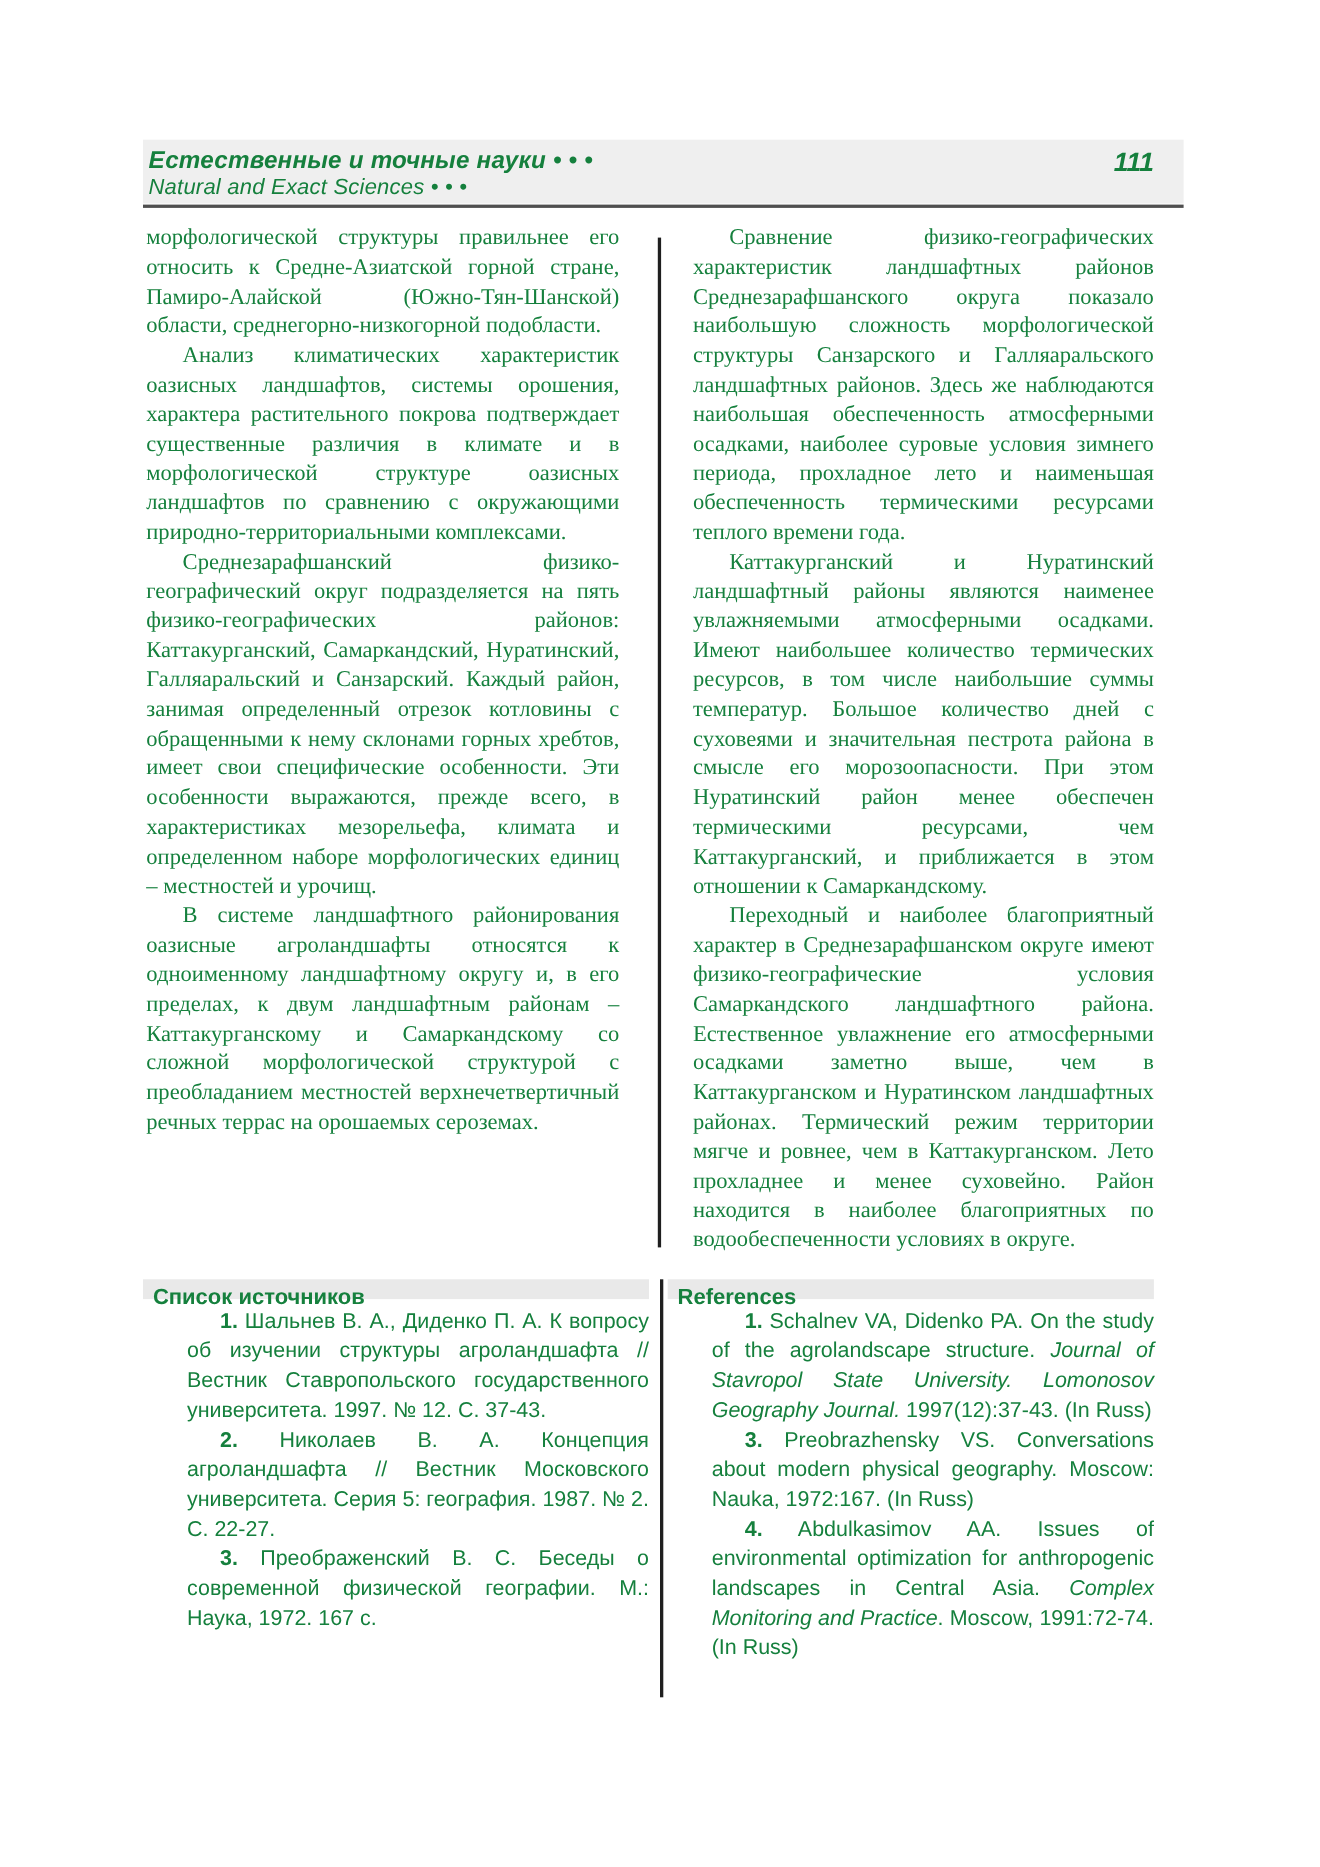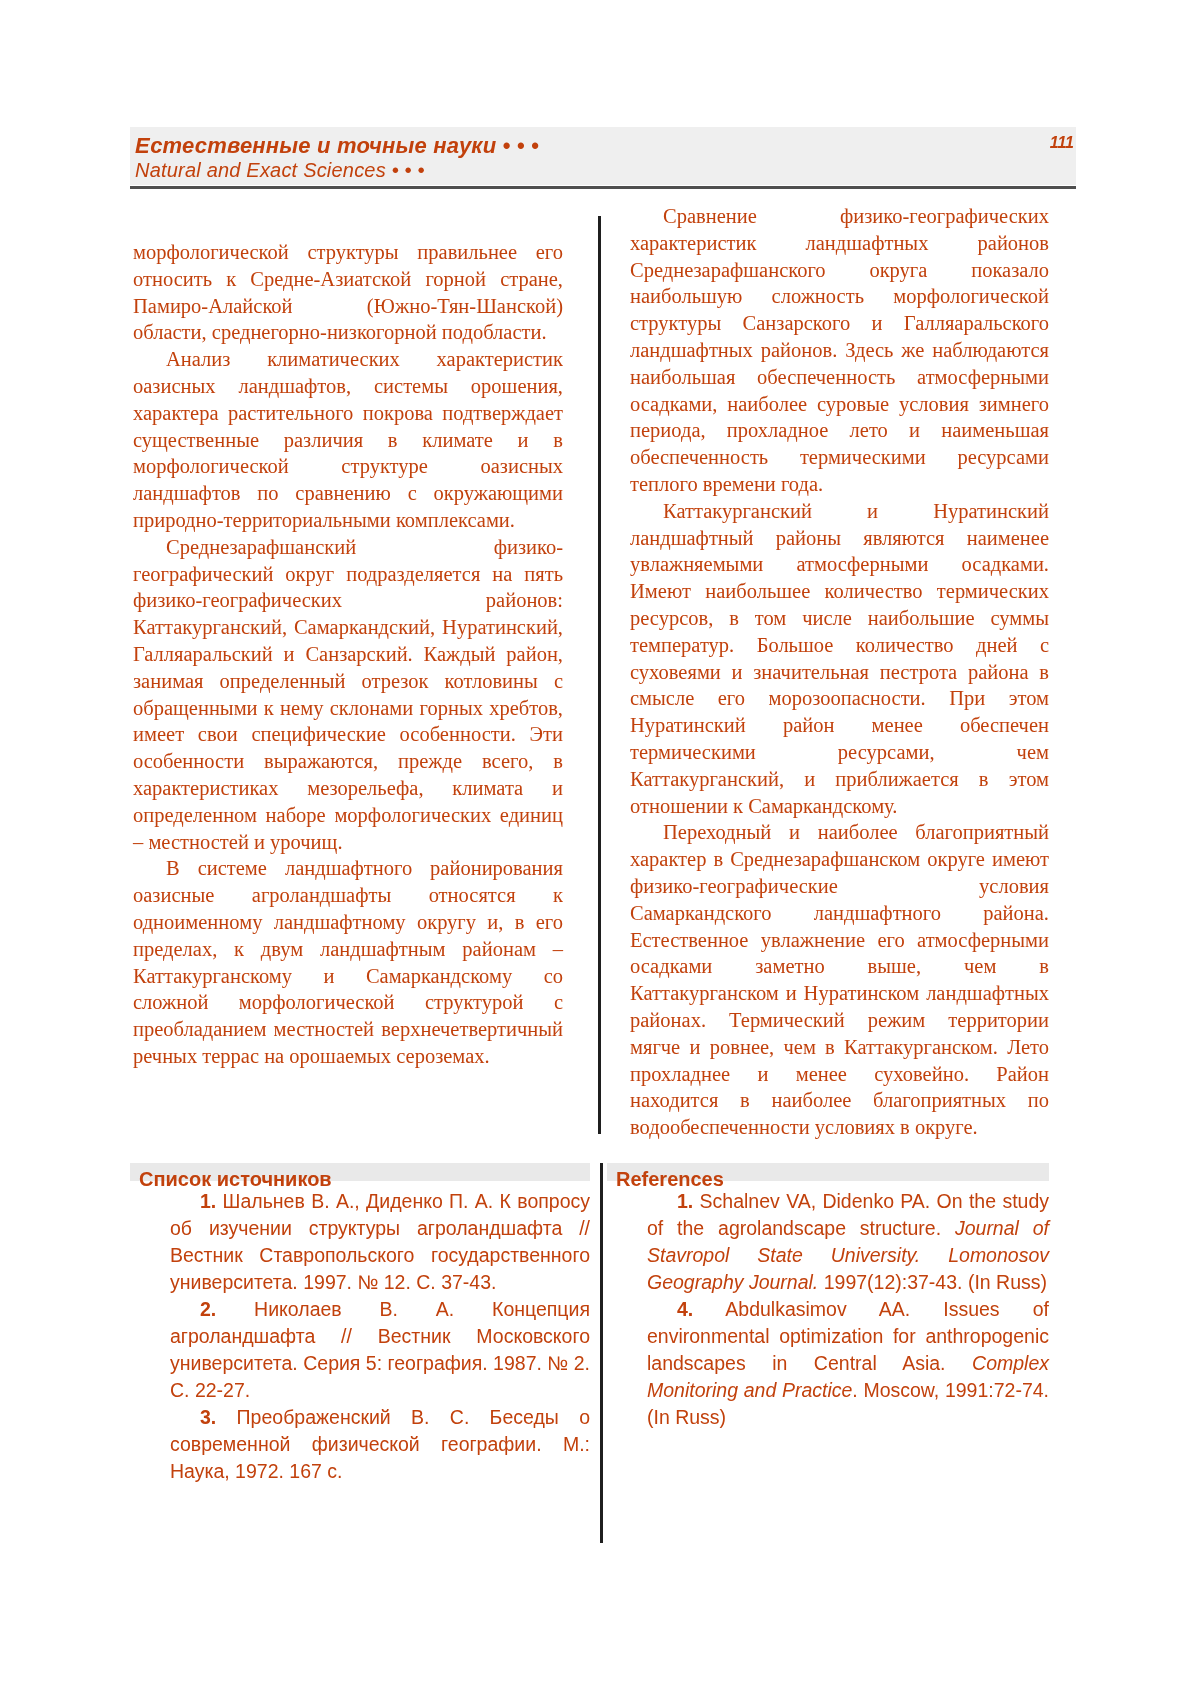"Естественные и точные науки •" .page { color: #c2410c -> #15803d }
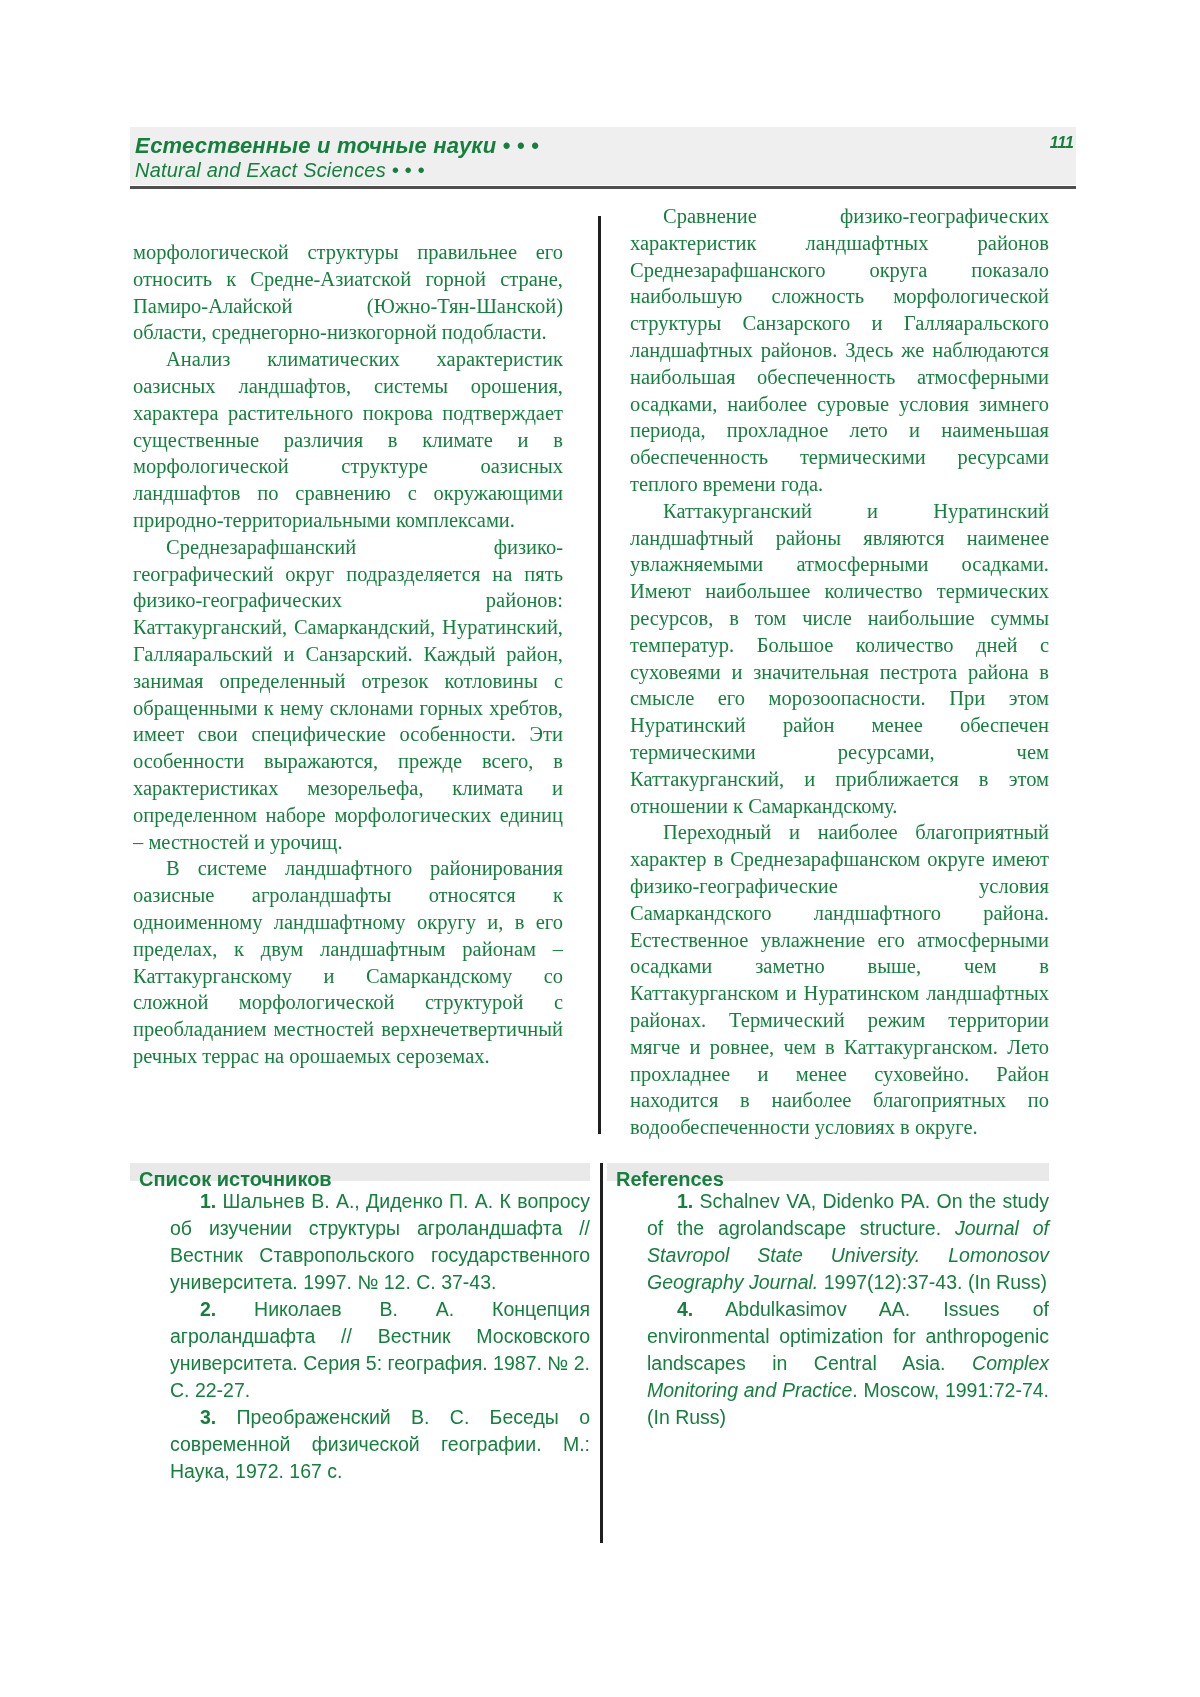"111" .page-number { font-size: 16px -> 24px; right: 2px -> 27px }
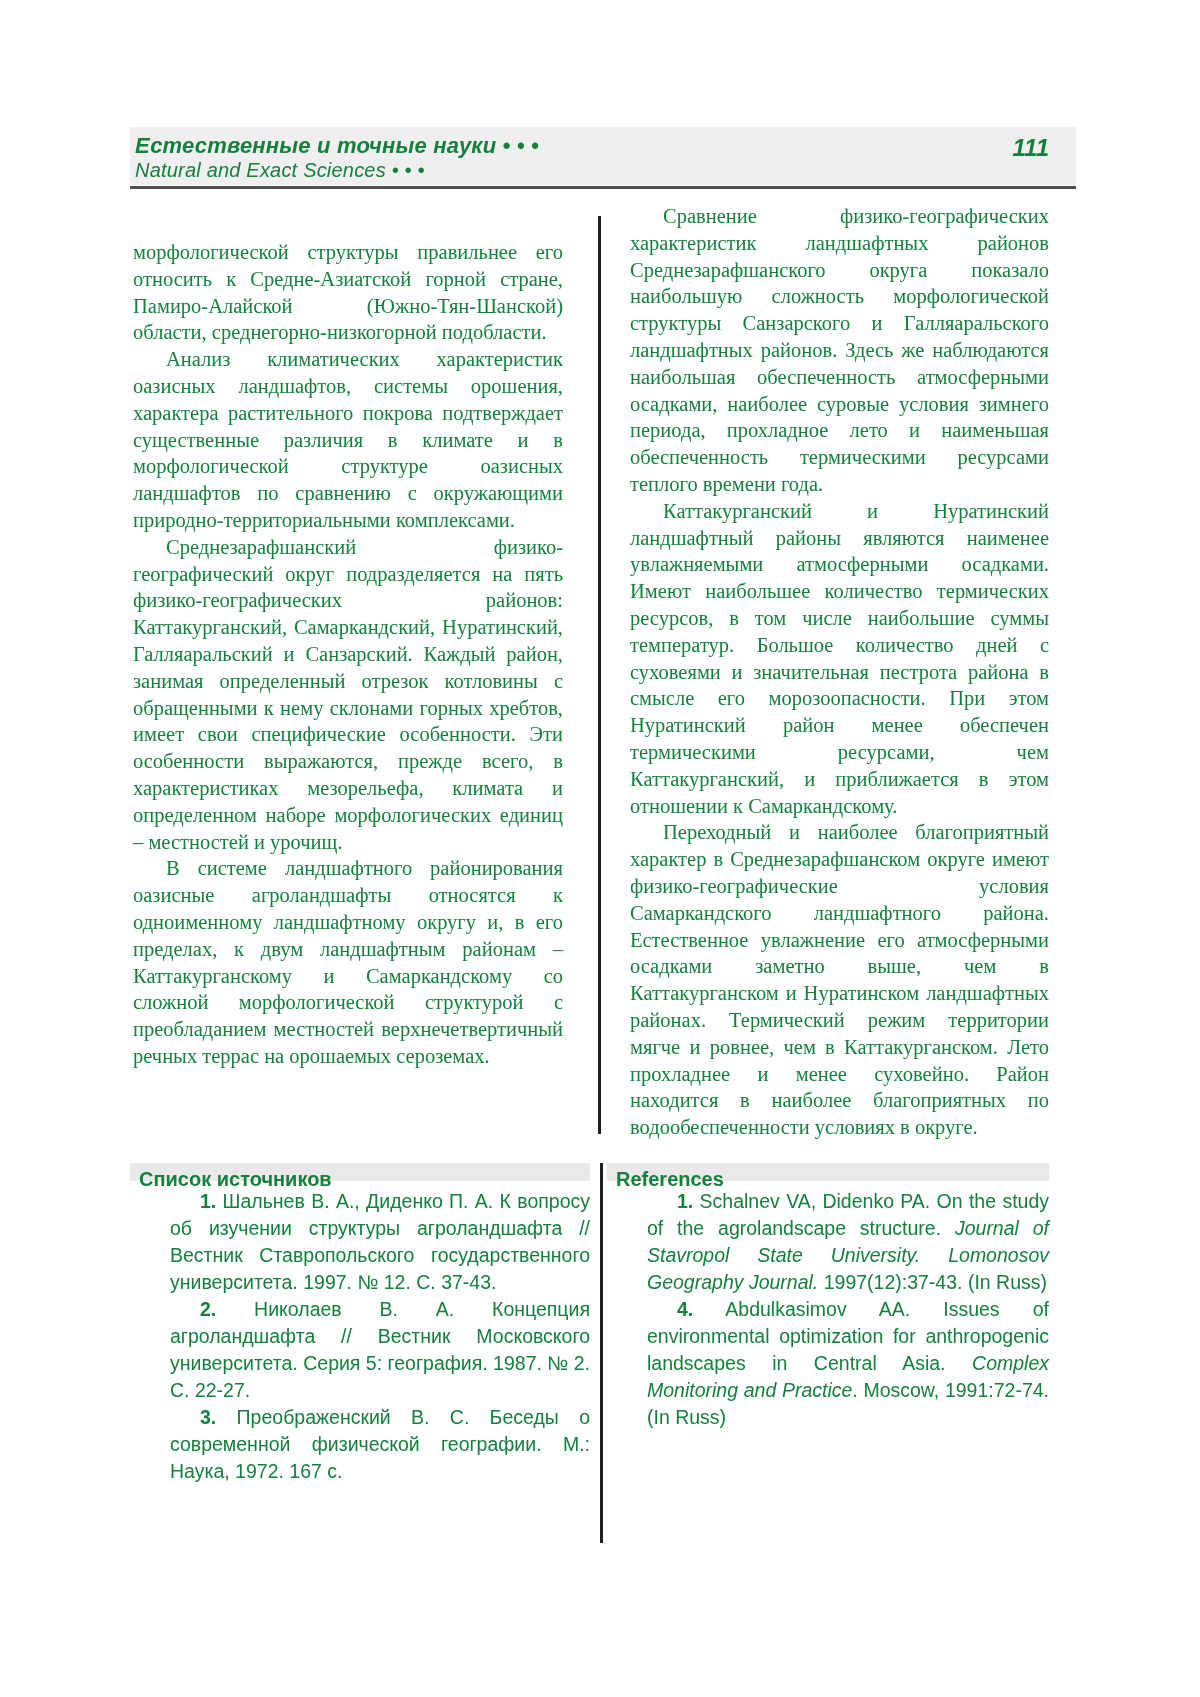"морфологической структуры правильнее его" .body-par.no-indent { margin-top: 36px -> none }
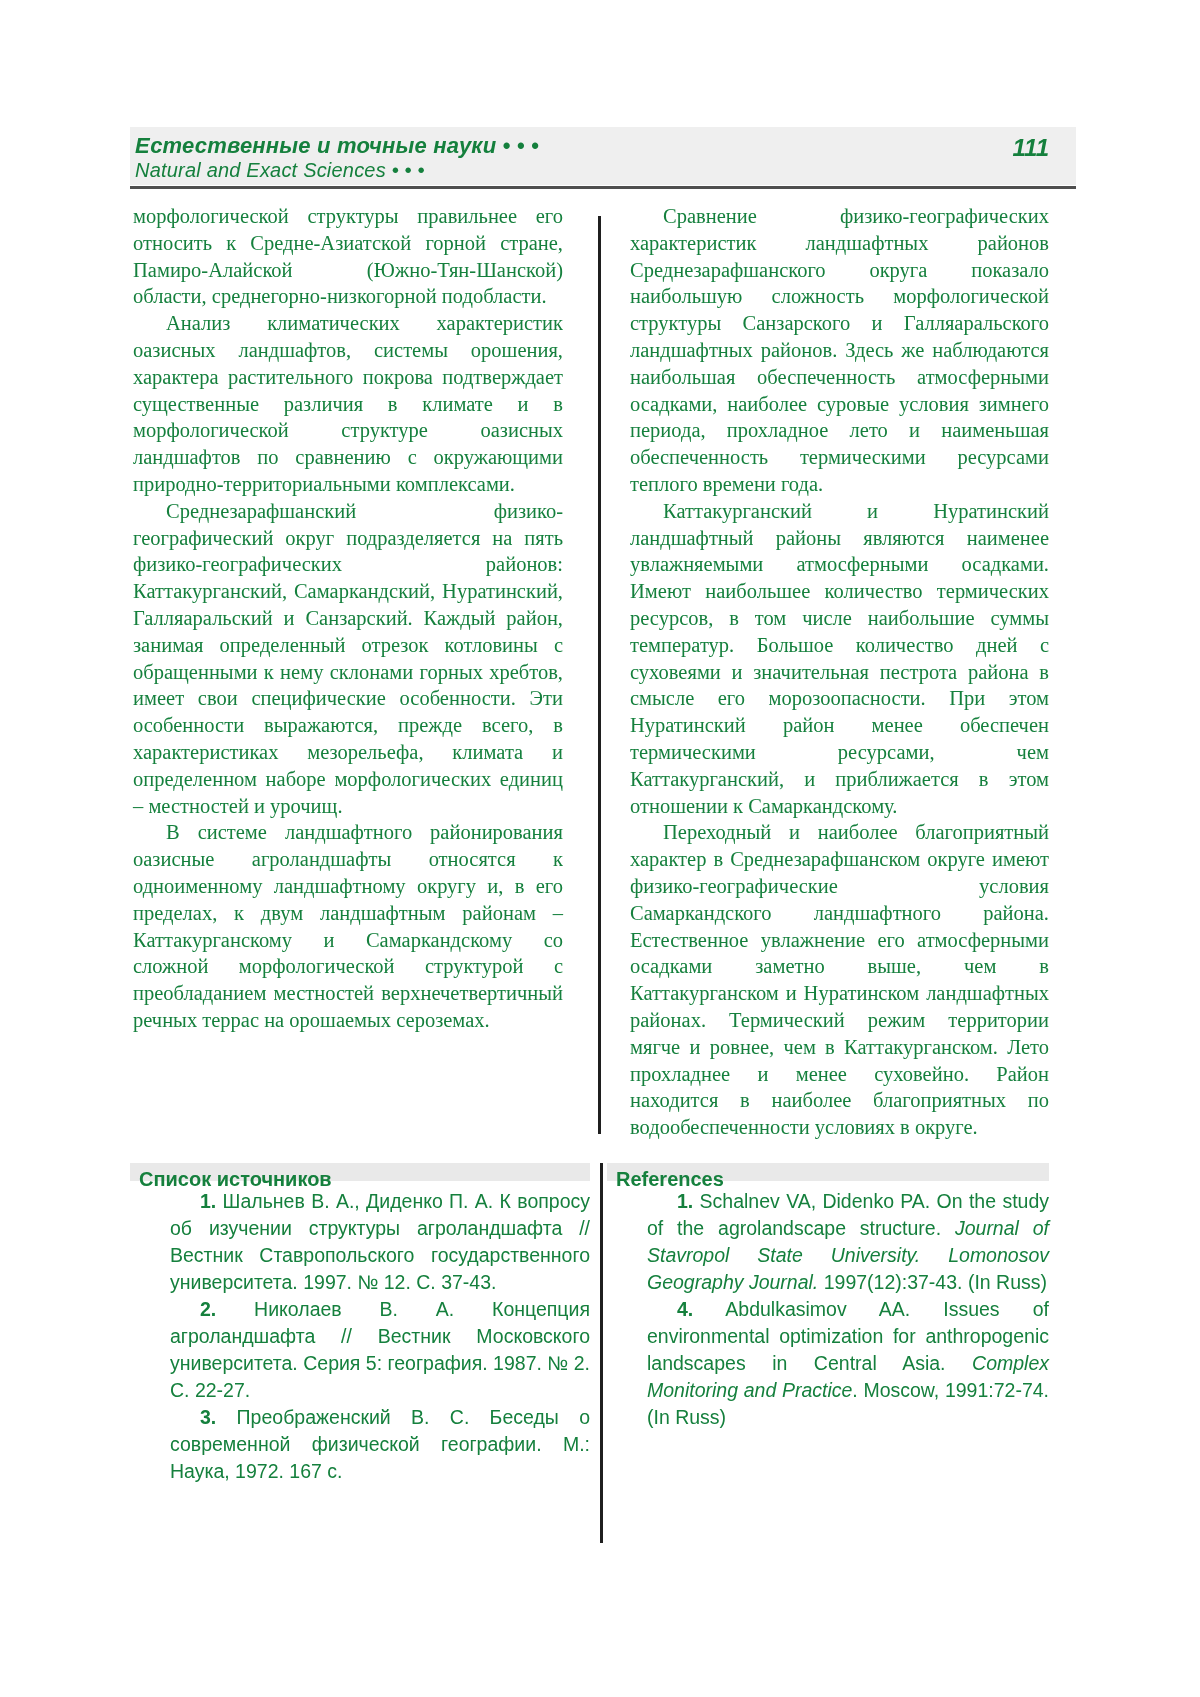"3. Preobrazhensky VS. Conversations" p.ref-item { html: none -> <p><span>3.</span><span> Preobrazhensky VS. Conversations about modern physical geography. Moscow: Nauka, 1972:167. (In Russ)</span></p> }
